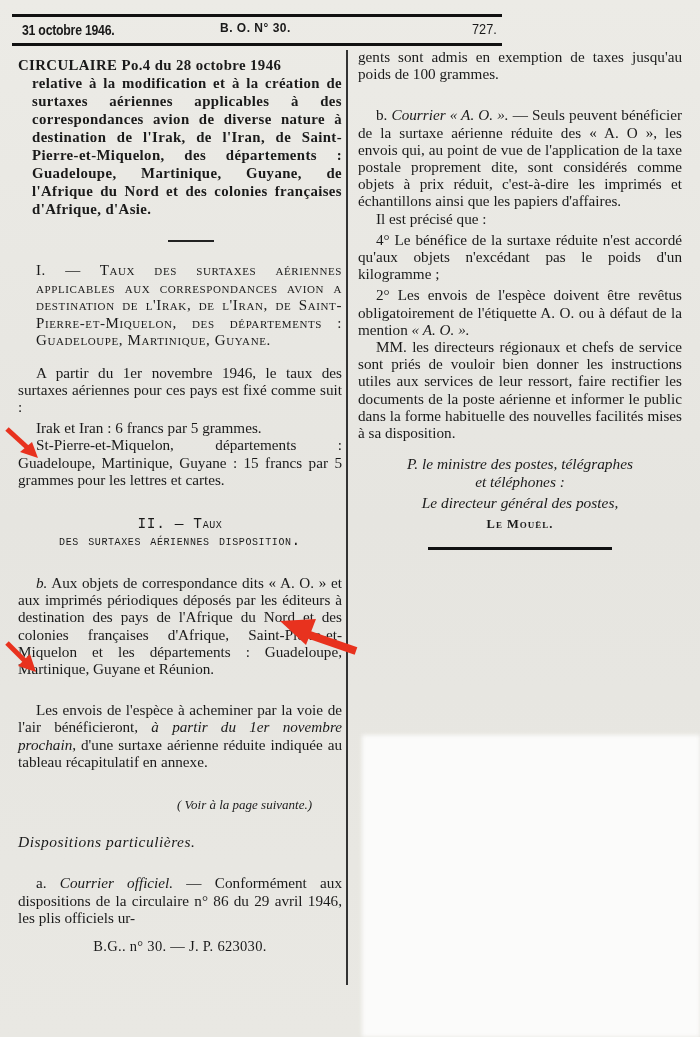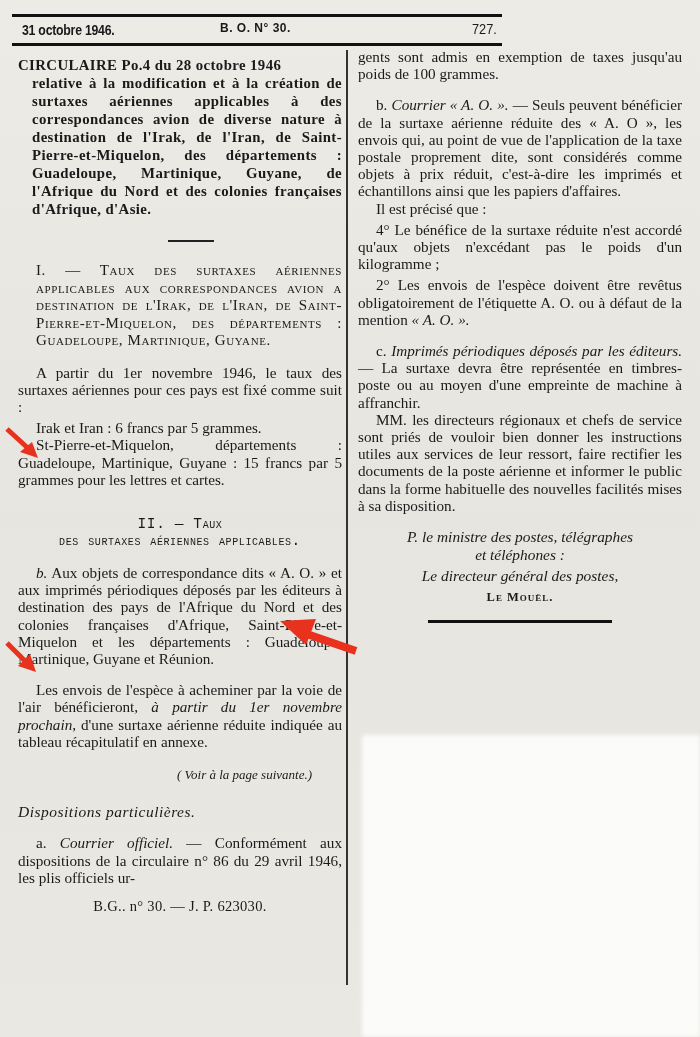"b. Courrier « A. O." .mt8 { margin-top: 14px -> 24px }
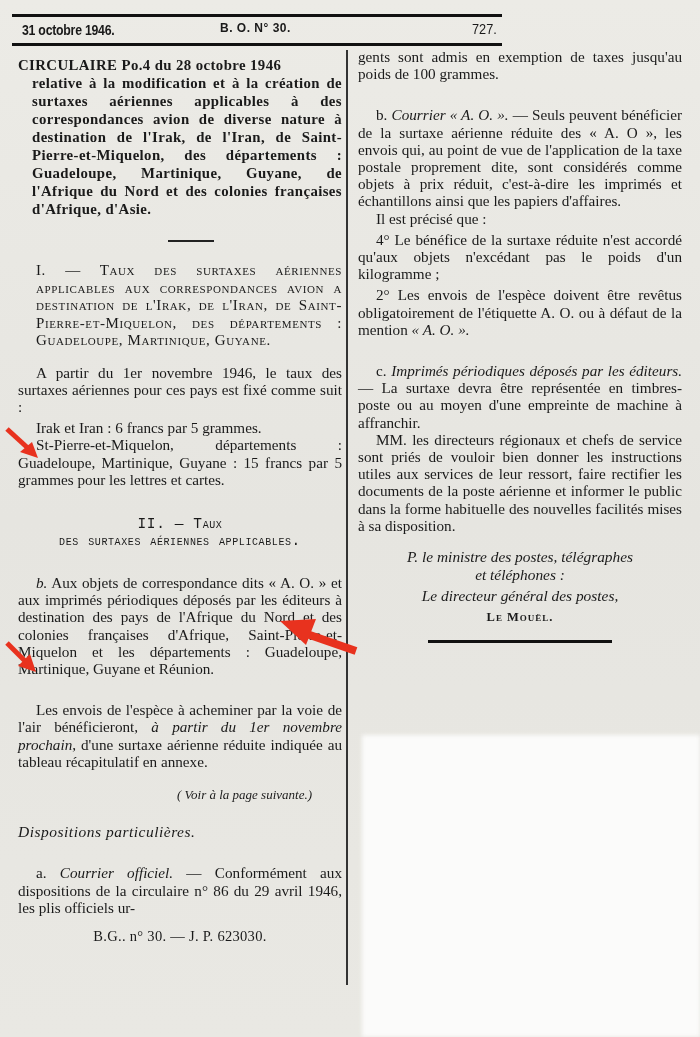"c. Imprimés périodiques déposés par" p.indent { html: <p> <span>c. </span><span>Imprimés périodiques déposés par les éditeurs.</span><span> — La surtaxe devra être représentée en timbres-poste ou au moyen d'une empreinte de machine à affranchir.</span> </p> -> none }
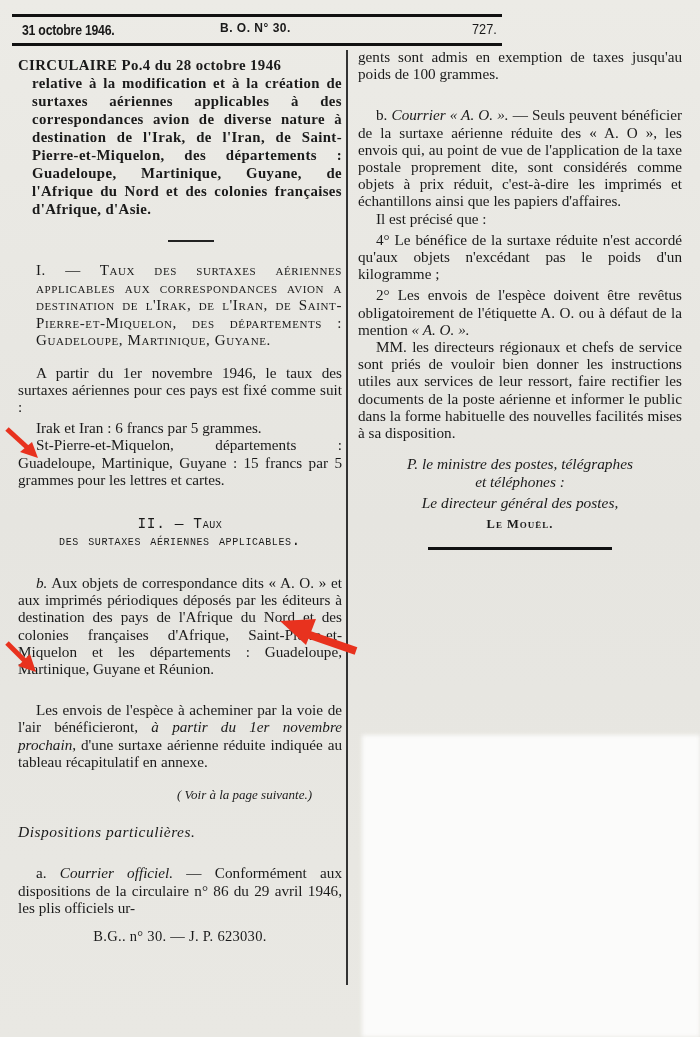"des surtaxes aériennes applicables." p.section-head { text: applicables -> disposition }
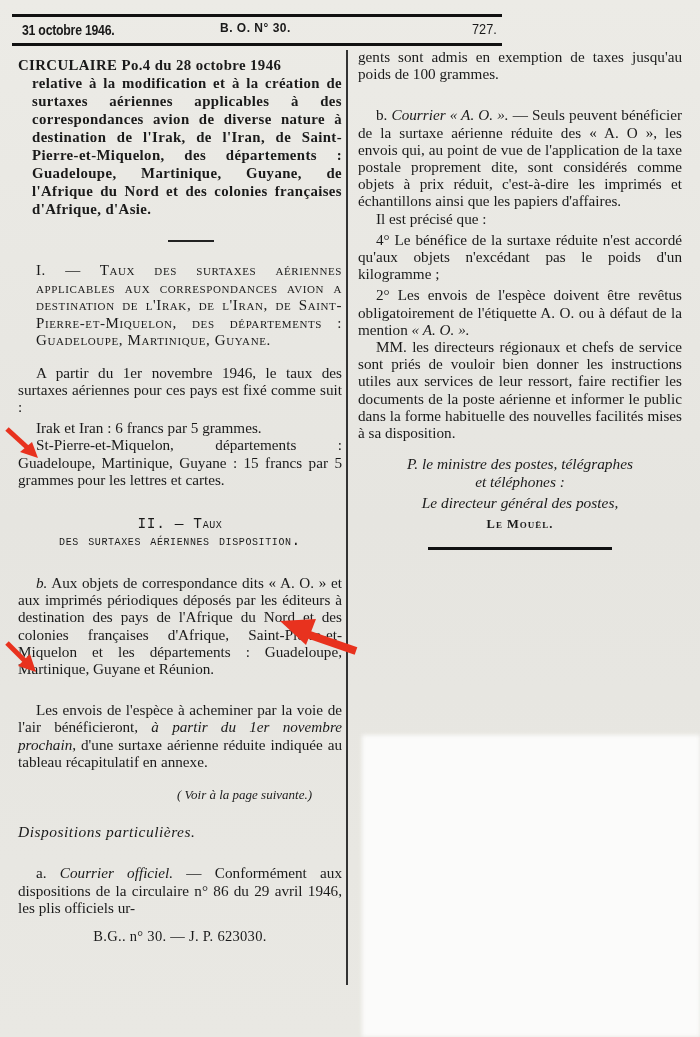"( Voir à la page" .mt10 { margin-top: 16px -> 26px }
